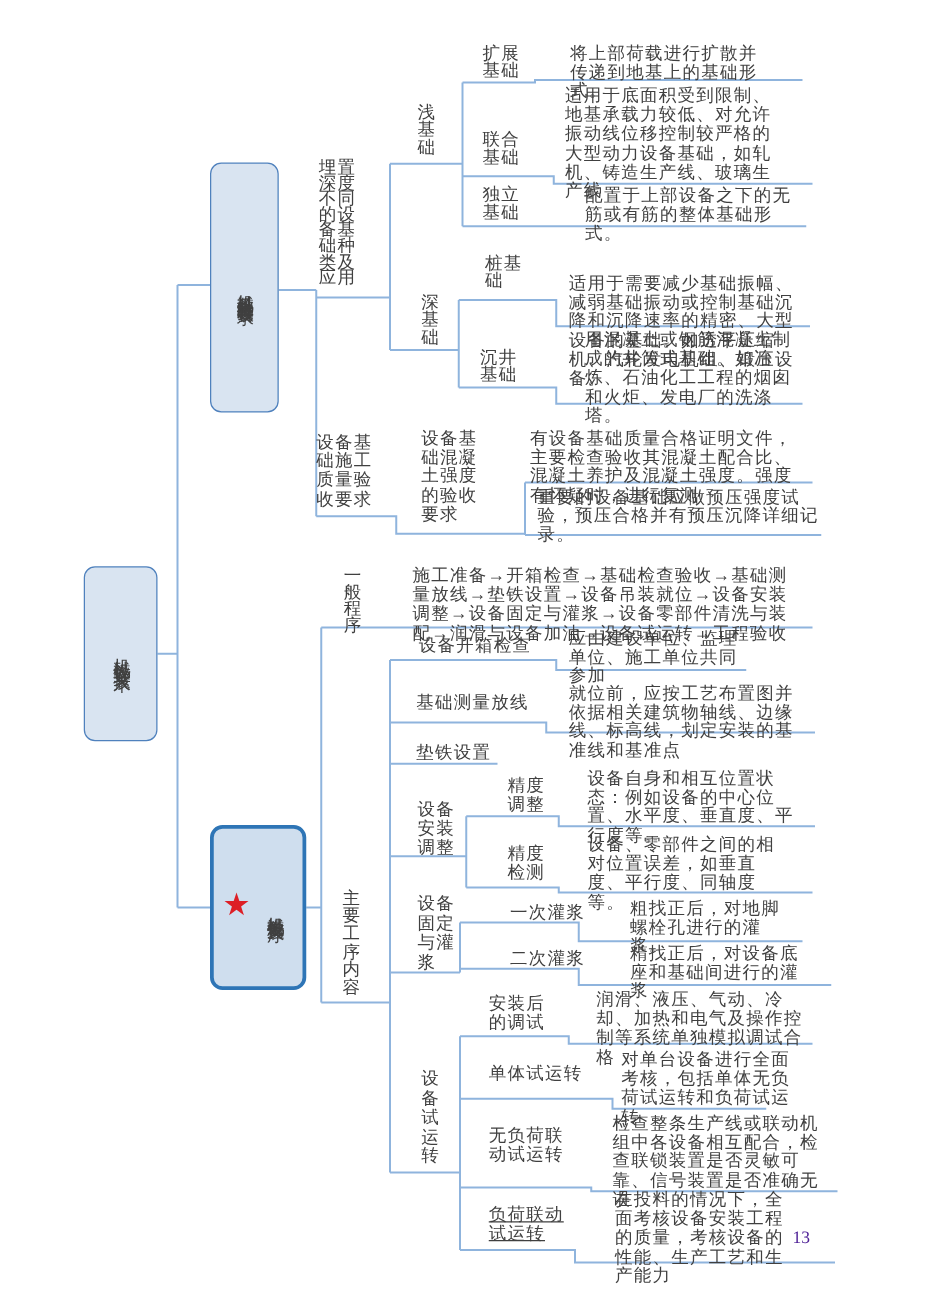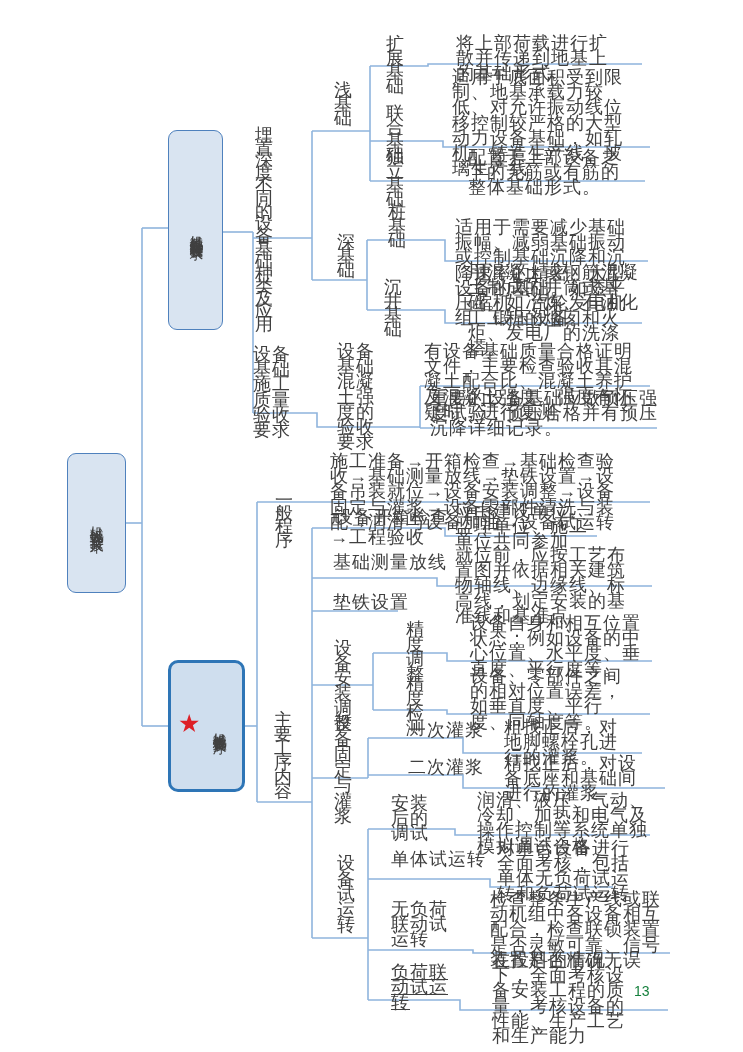"扩展基础" .lbl { font-size: 18px -> 14px }
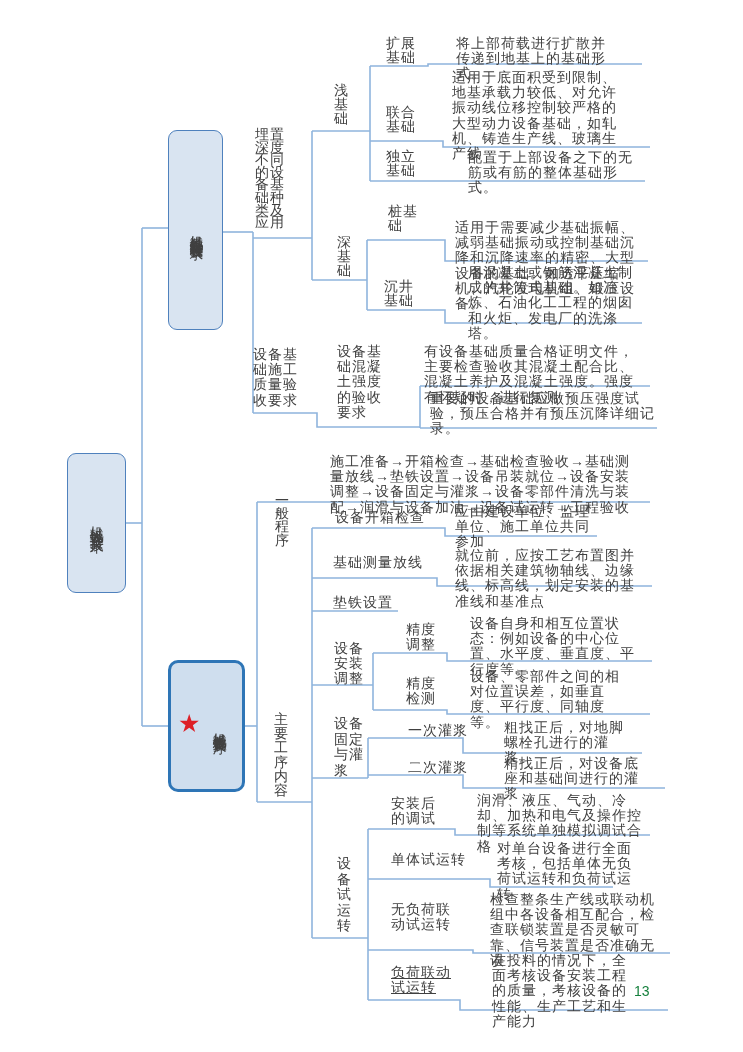"一般程序" div.lbl { margin-top: 39px -> none }
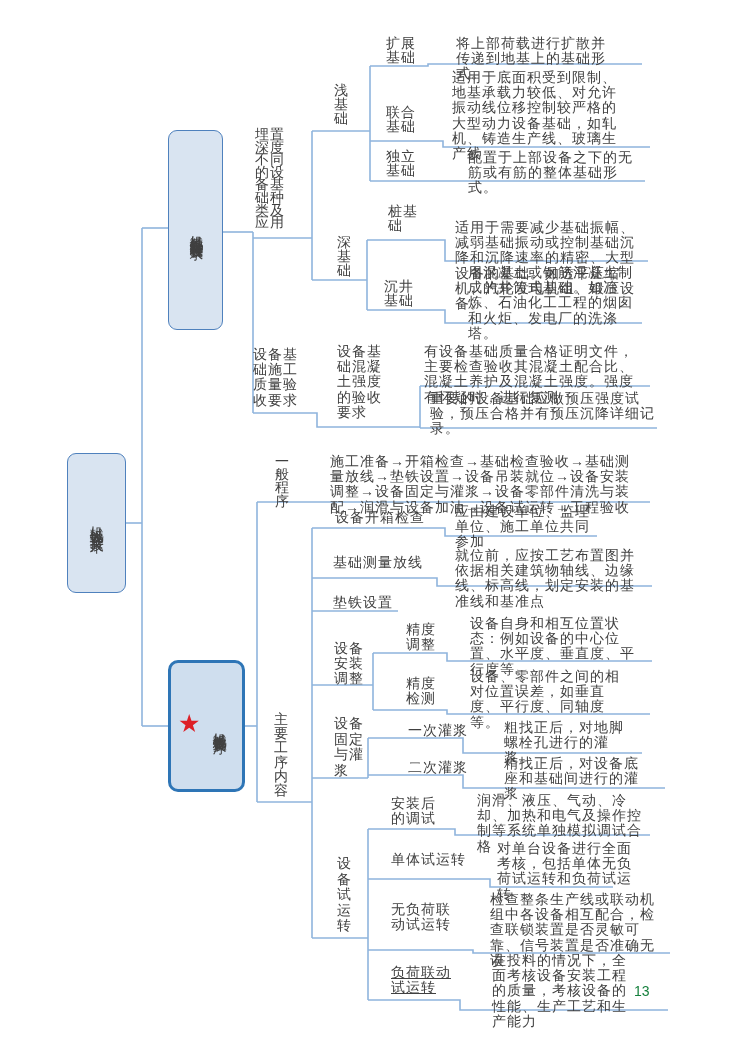"13" .pagenum { color: #15803d -> #4c1d95; font-family: Liberation Sans, sans-serif -> Liberation Serif, serif }
